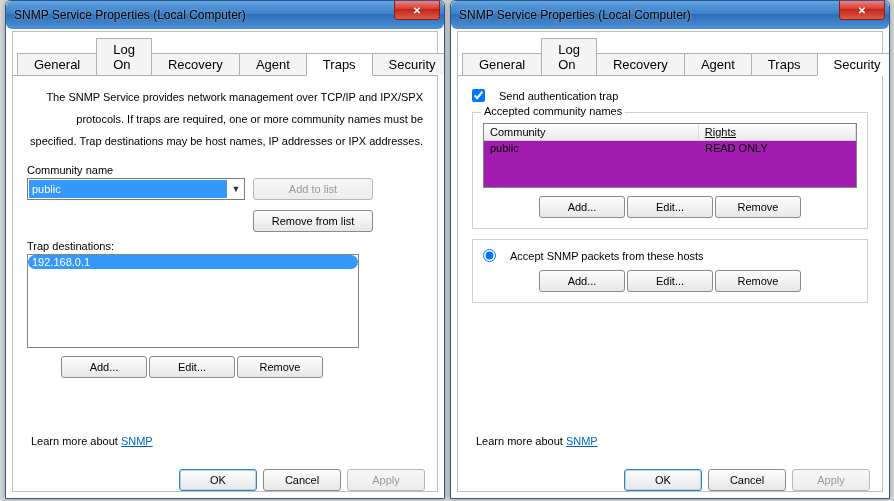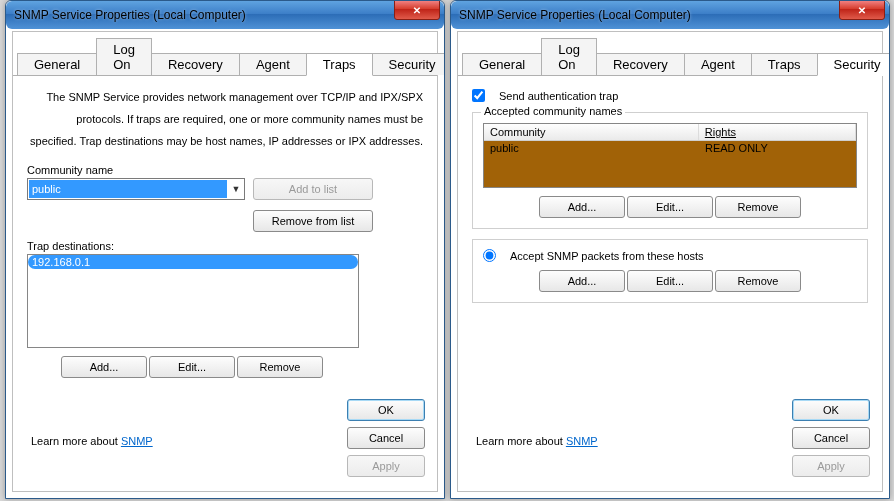"Community" .table { background: #a16207 -> #a21caf }
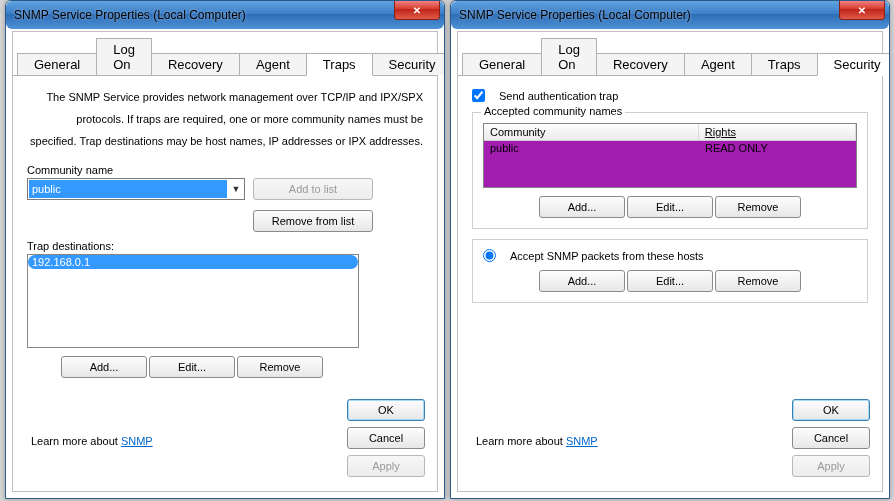"OK" .footer { bottom: 14px -> 0; flex-direction: column -> none }
